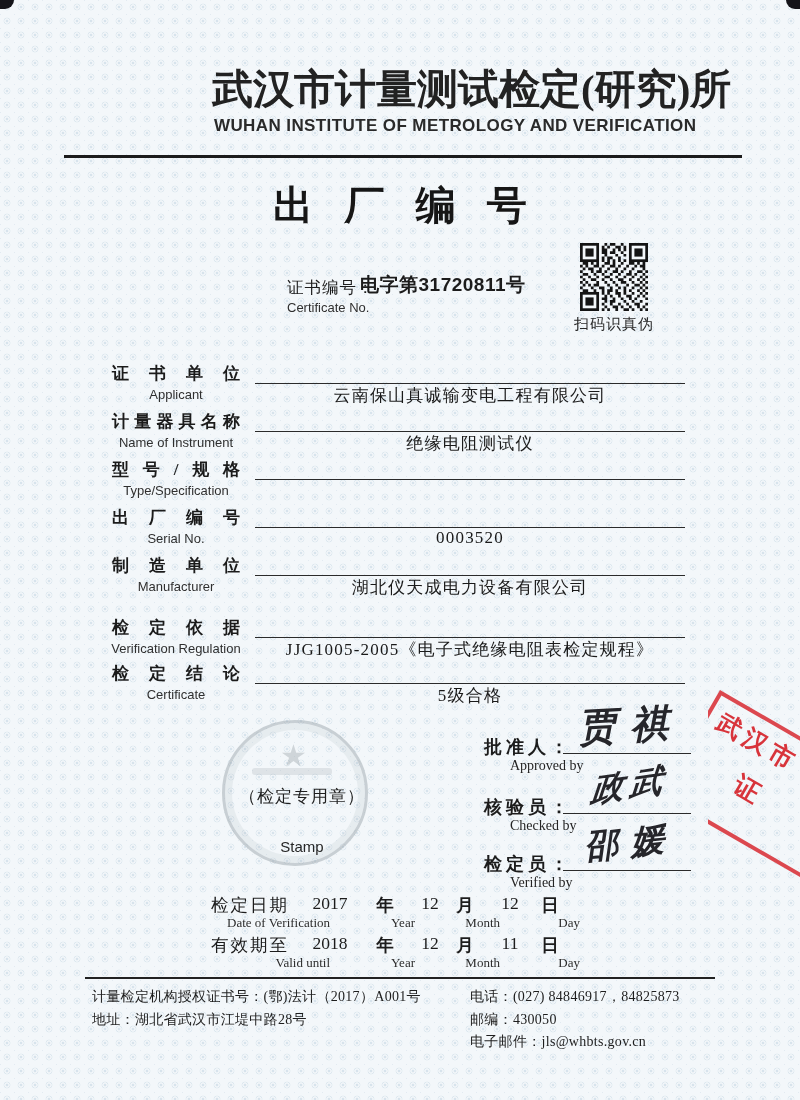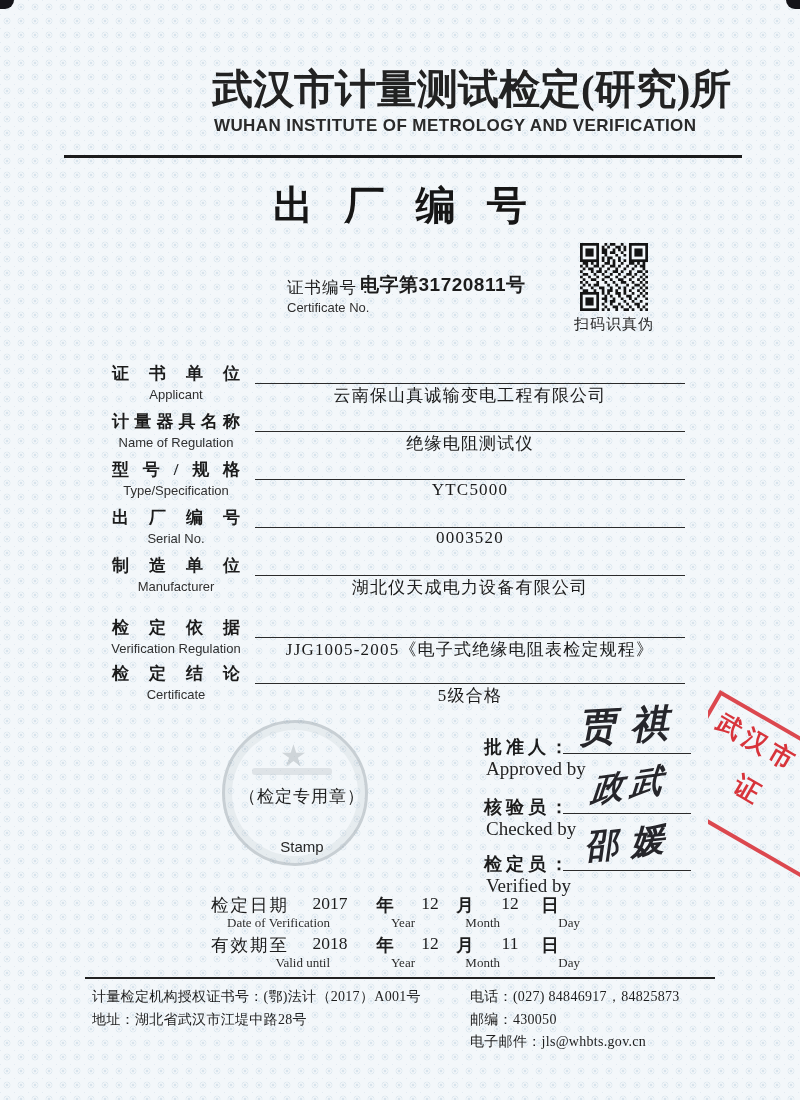"Name of Regulation" div.abs { text: Regulation -> Instrument }
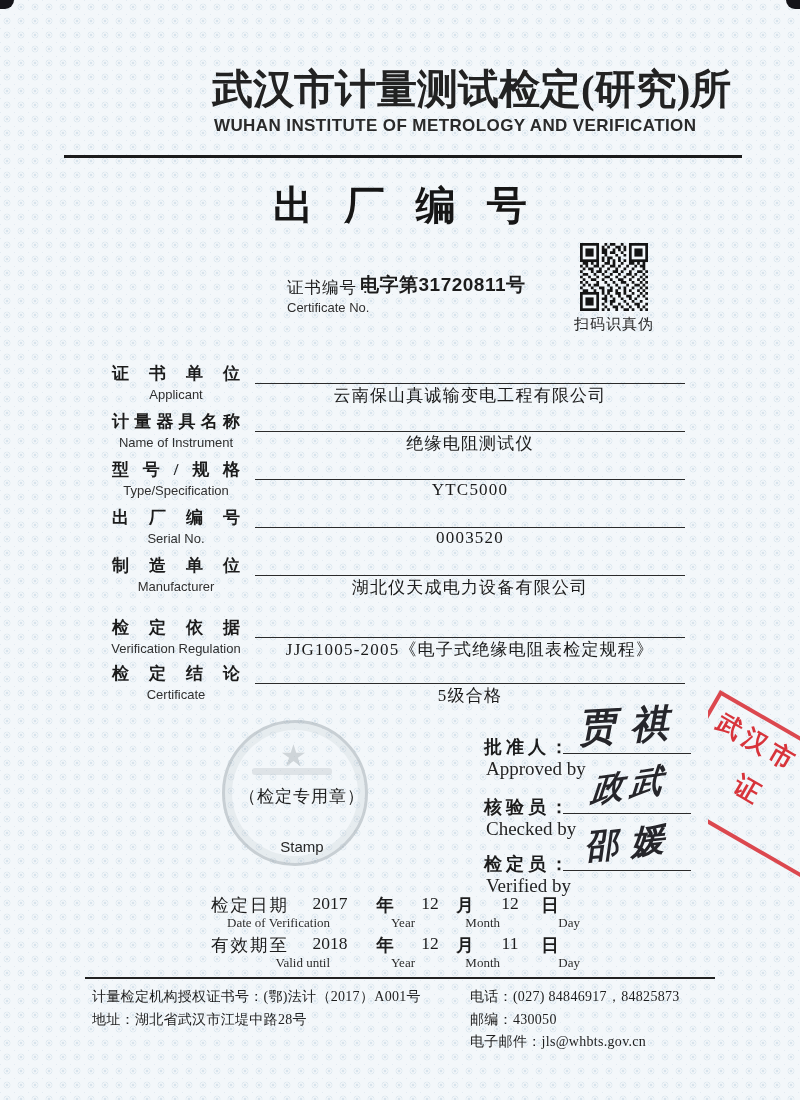"YTC5000" div.abs { html: <div>YTC5000</div> -> none }
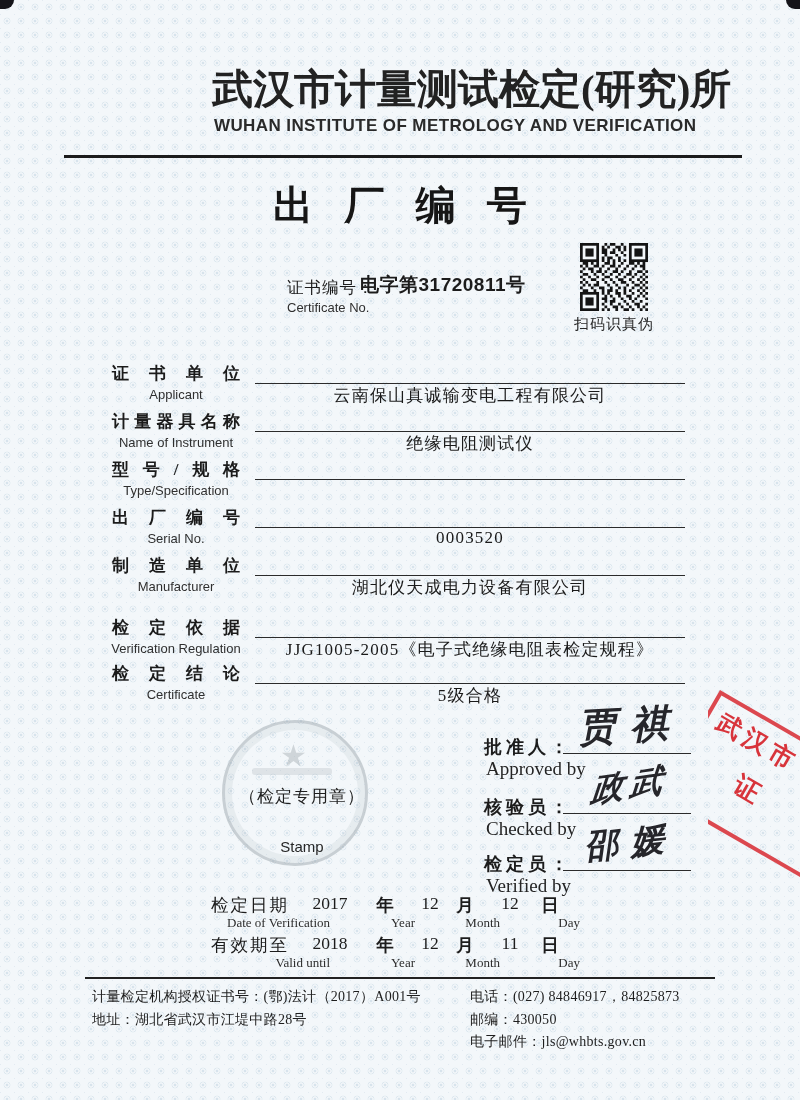"Approved by" .sen { font-size: 19px -> 14px; left: 486px -> 510px }
